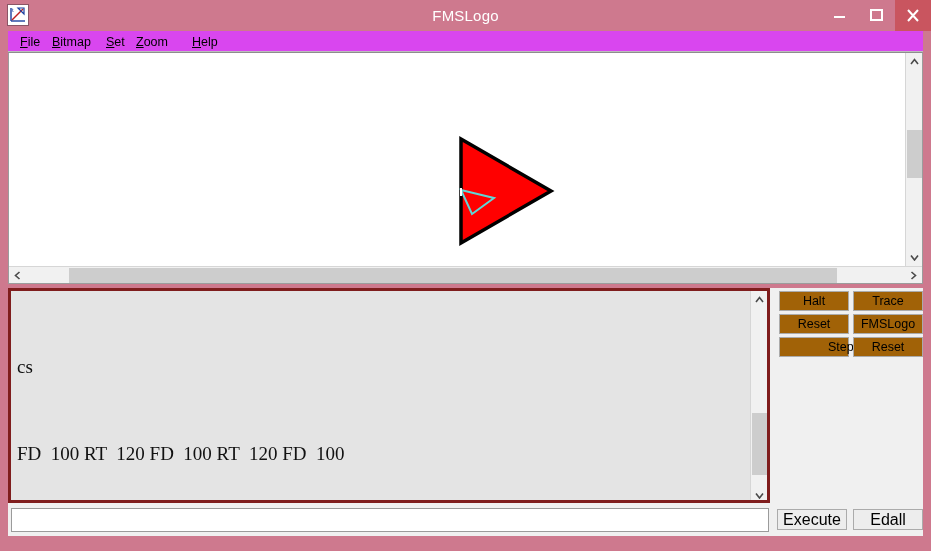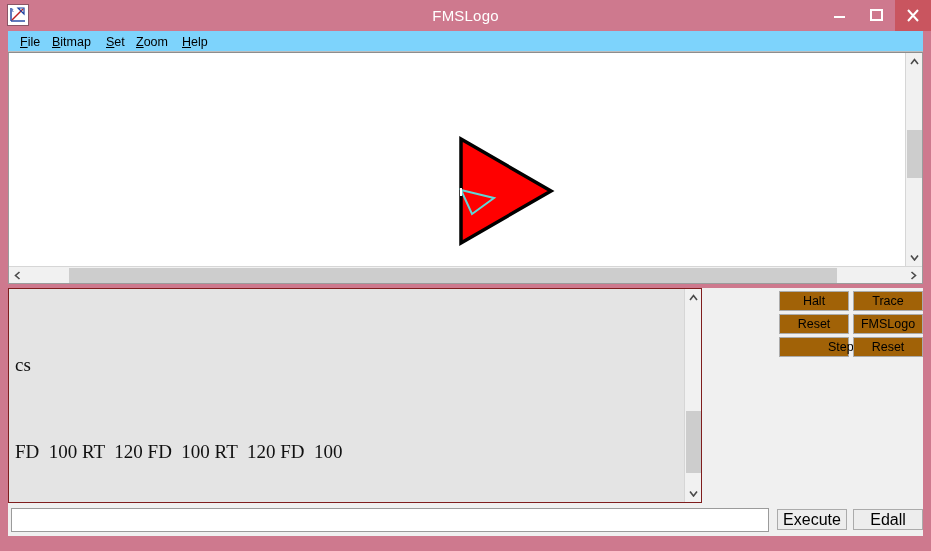"File" .menubar { background: #7dd3fc -> #d946ef }
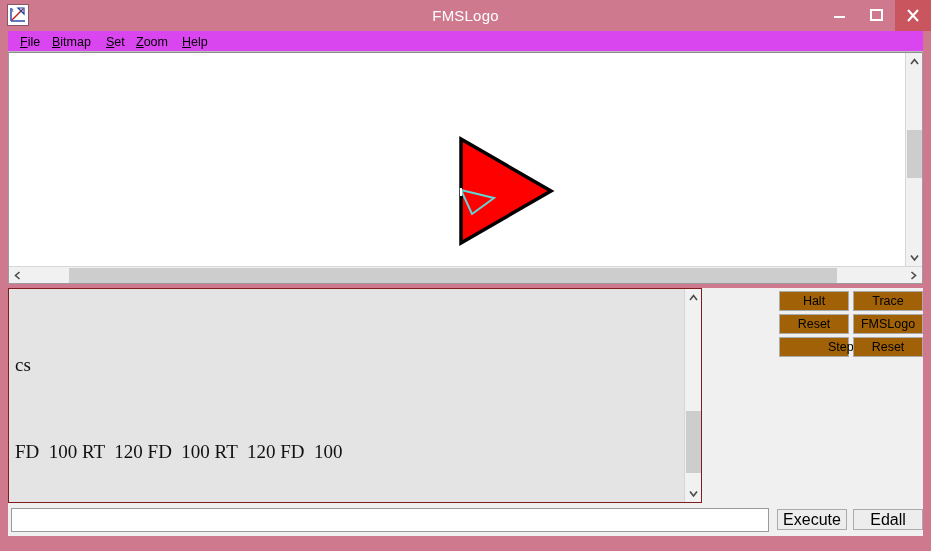"Help" div.menu-item { left: 170px -> 180px }
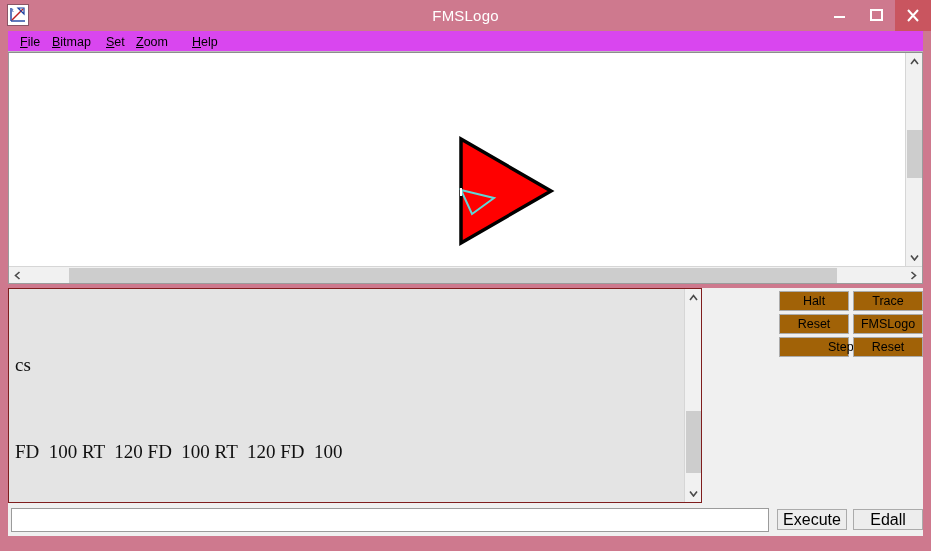"cs" .history-box { border: 1px solid #7f1d1d -> 3px solid #7f1d1d; width: 694px -> 762px }
